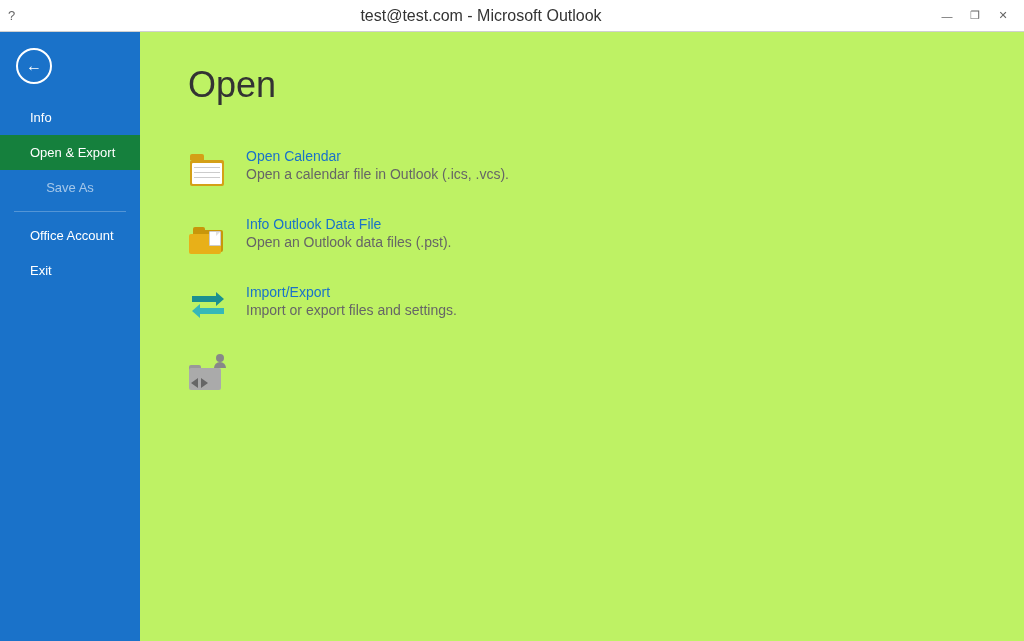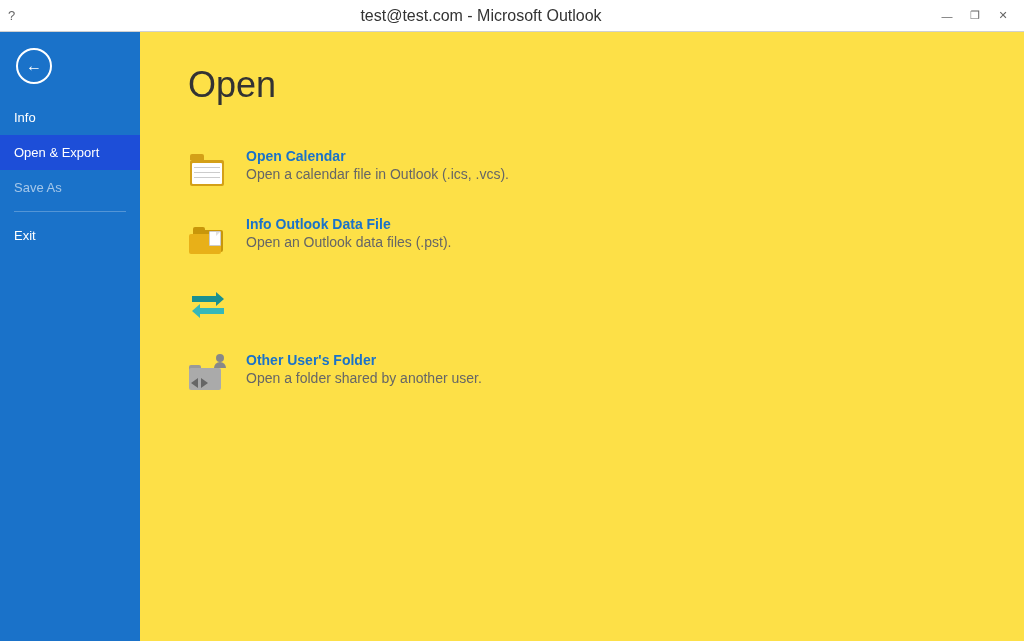"Open" .content { background: #fde047 -> #bef264 }
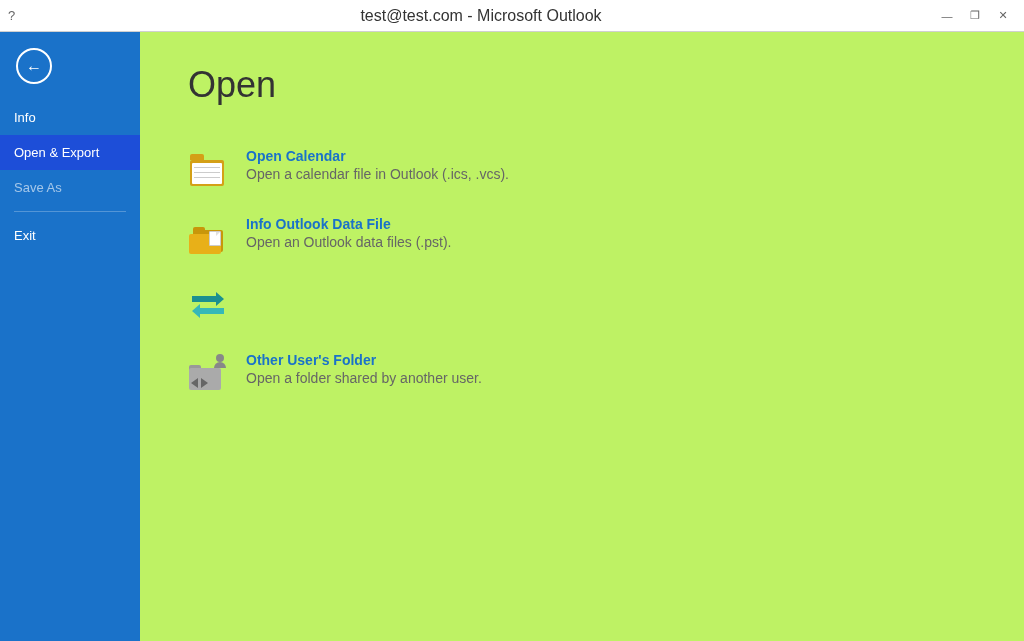"Info" .sidebar-item { padding: 10px 14px -> 10px 30px }
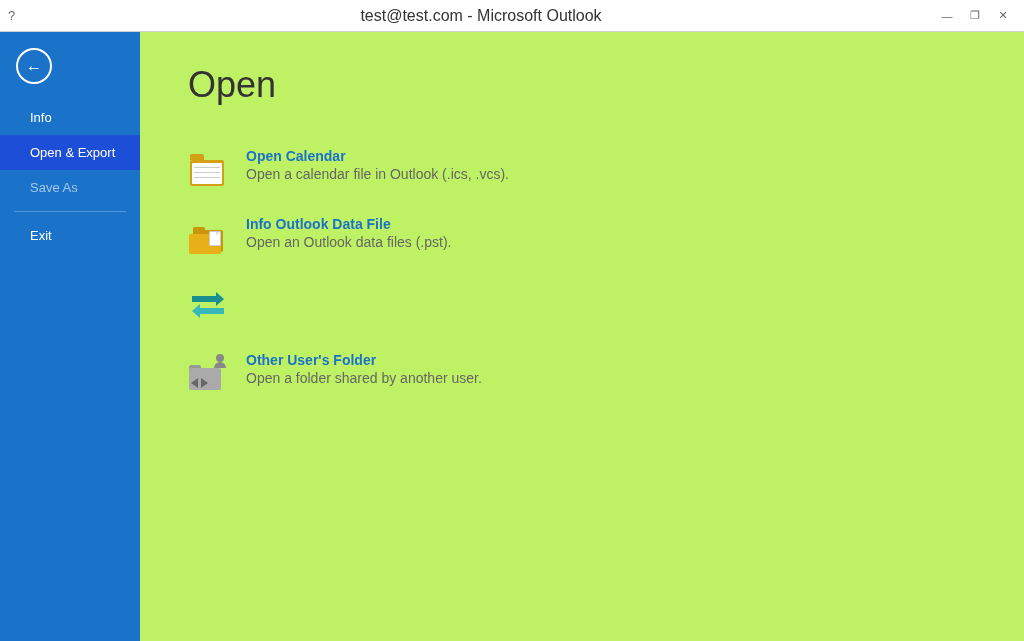"Open & Export" .sidebar-item.active { background: #1d4ed8 -> #15803d }
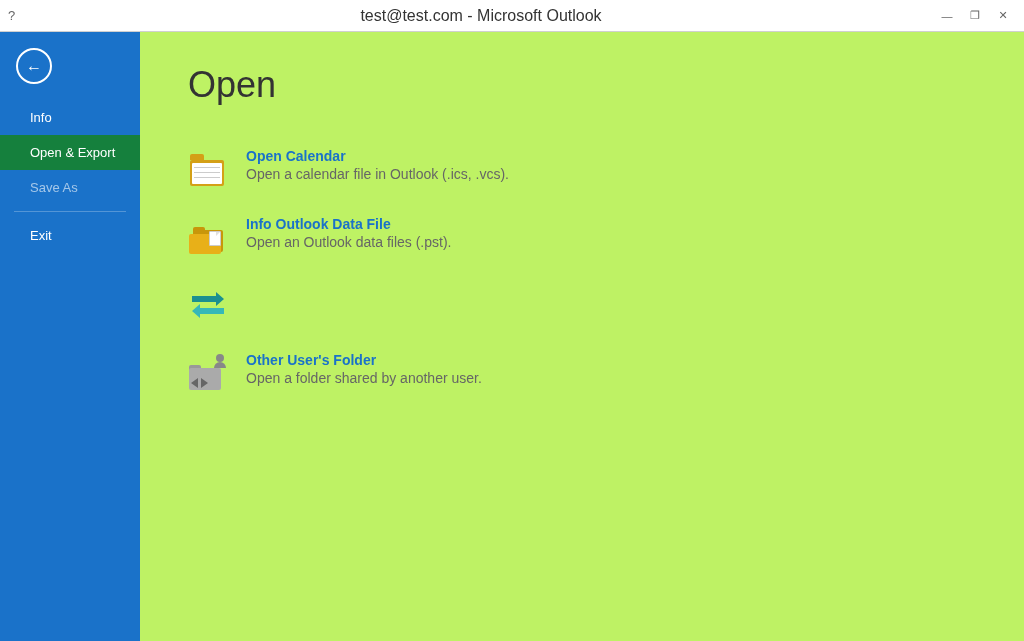"Open Calendar" .action-title { font-weight: 700 -> 400 }
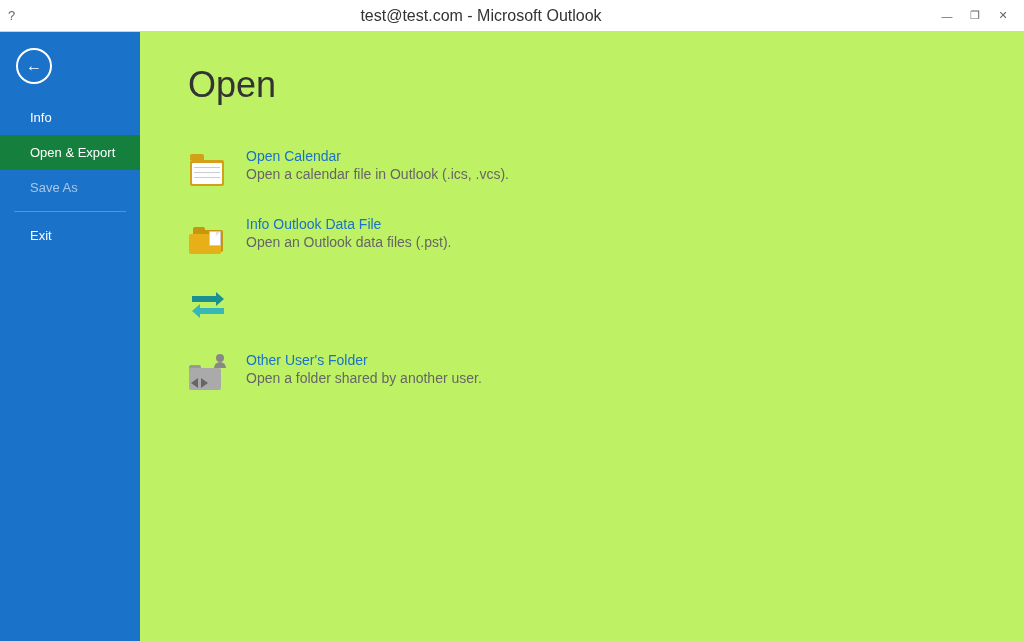"Save As" .sidebar-item.dimmed { text-align: none -> center }
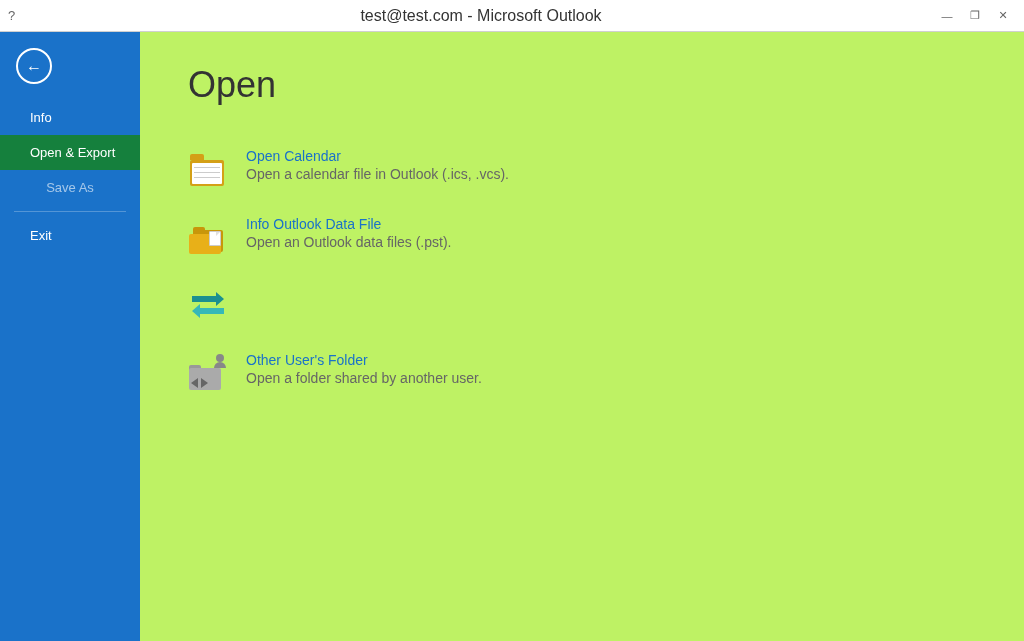"Office Account" div.sidebar-item { html: none -> <div>Office Account</div> }
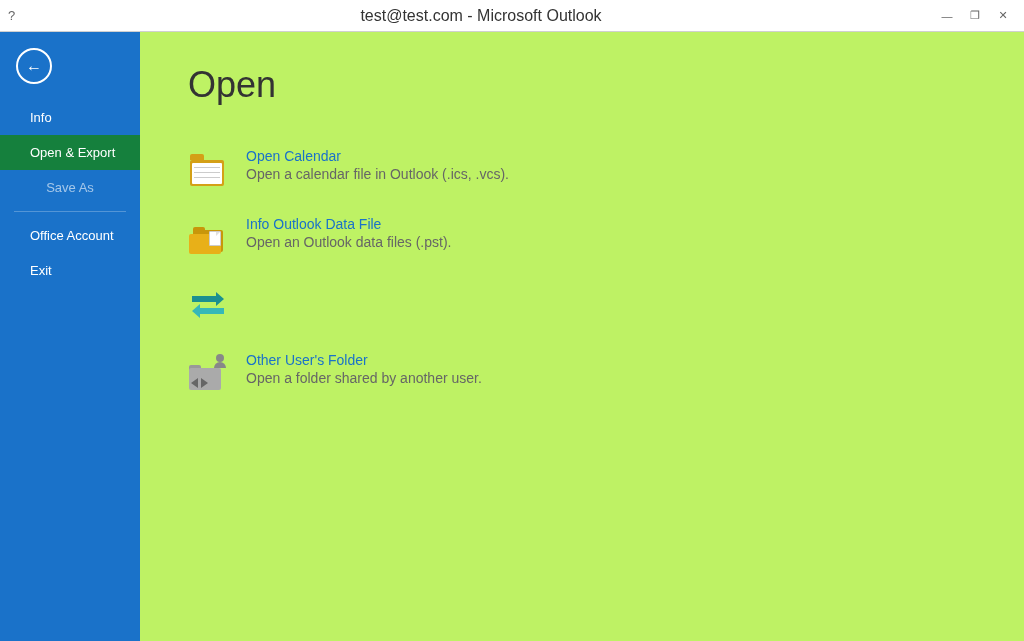"Import/Export" div.action-text { html: none -> <div> <span>Import/Export</span> <span>Import or export files and settings.</span> </div> }
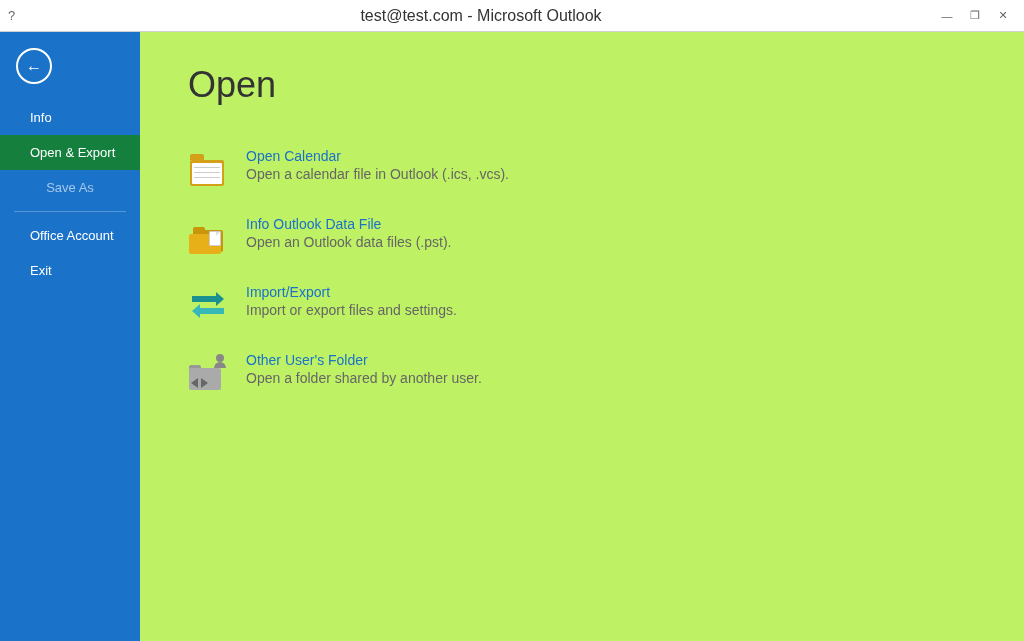"Other User's Folder" div.action-text { html: <div> <span>Other User's Folder</span> <span>Open a folder shared by another user.</span> </div> -> none }
